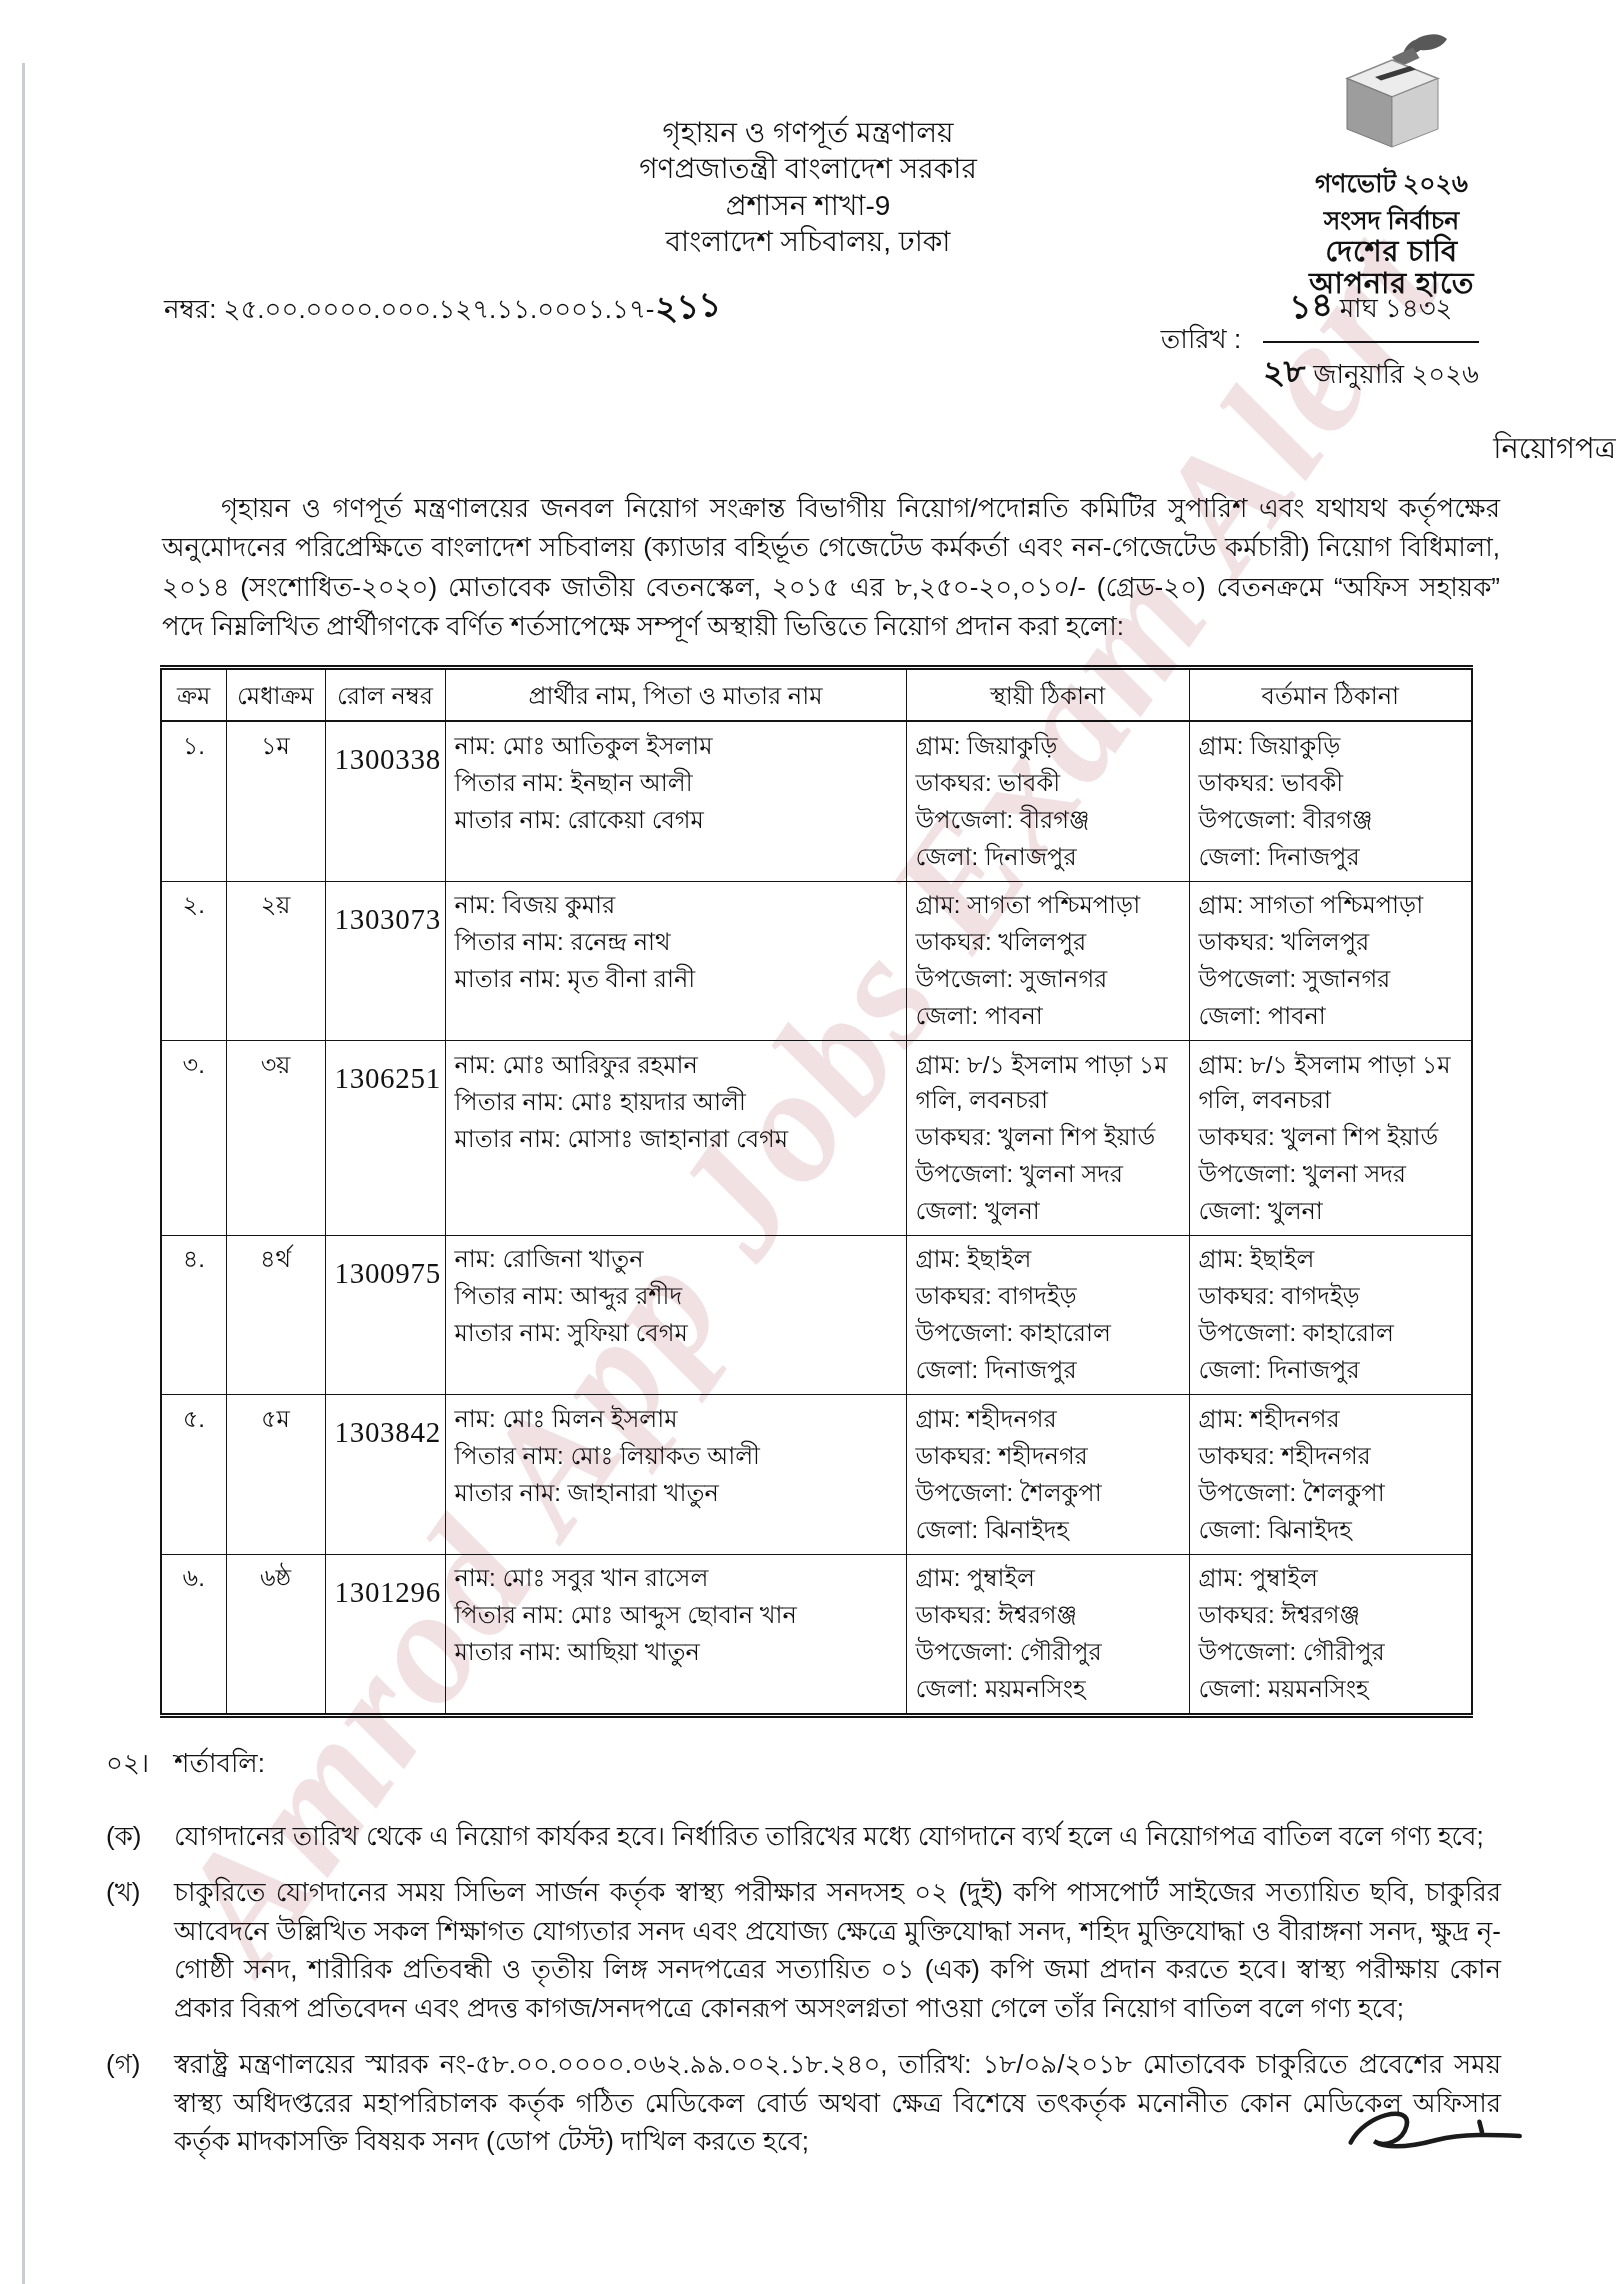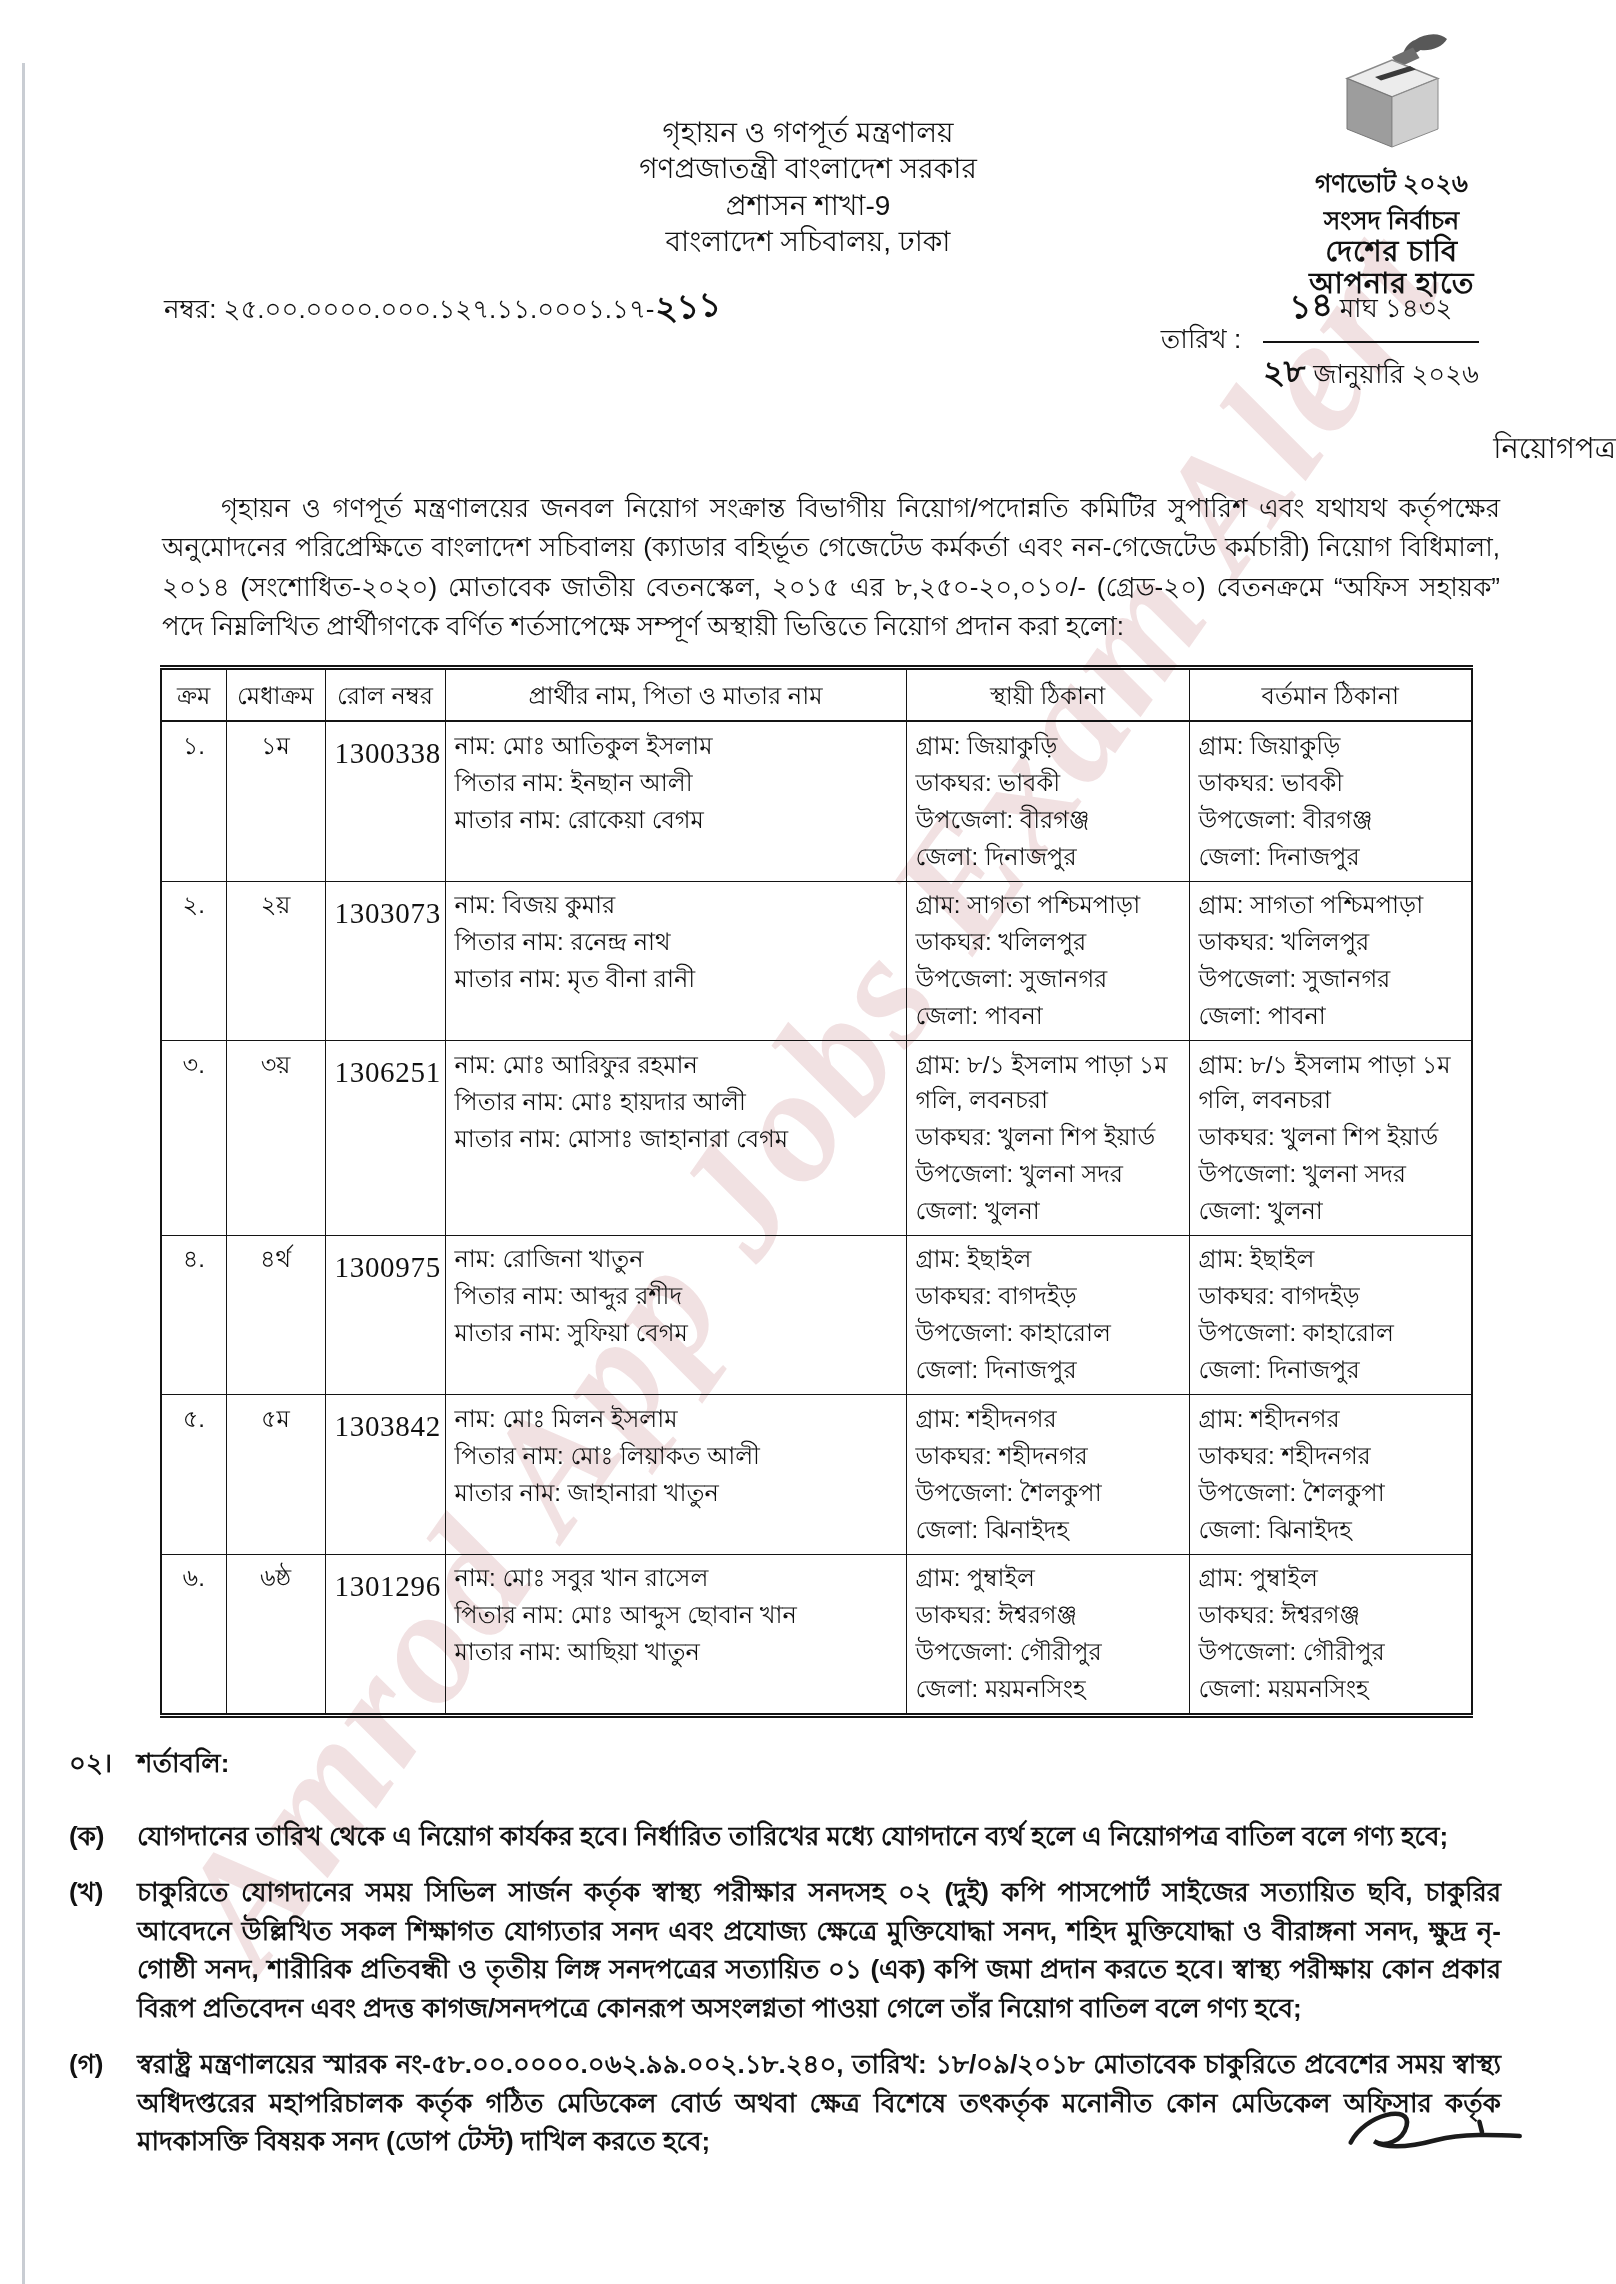"1300338" td.c-roll { padding-top: 10px -> 16px }
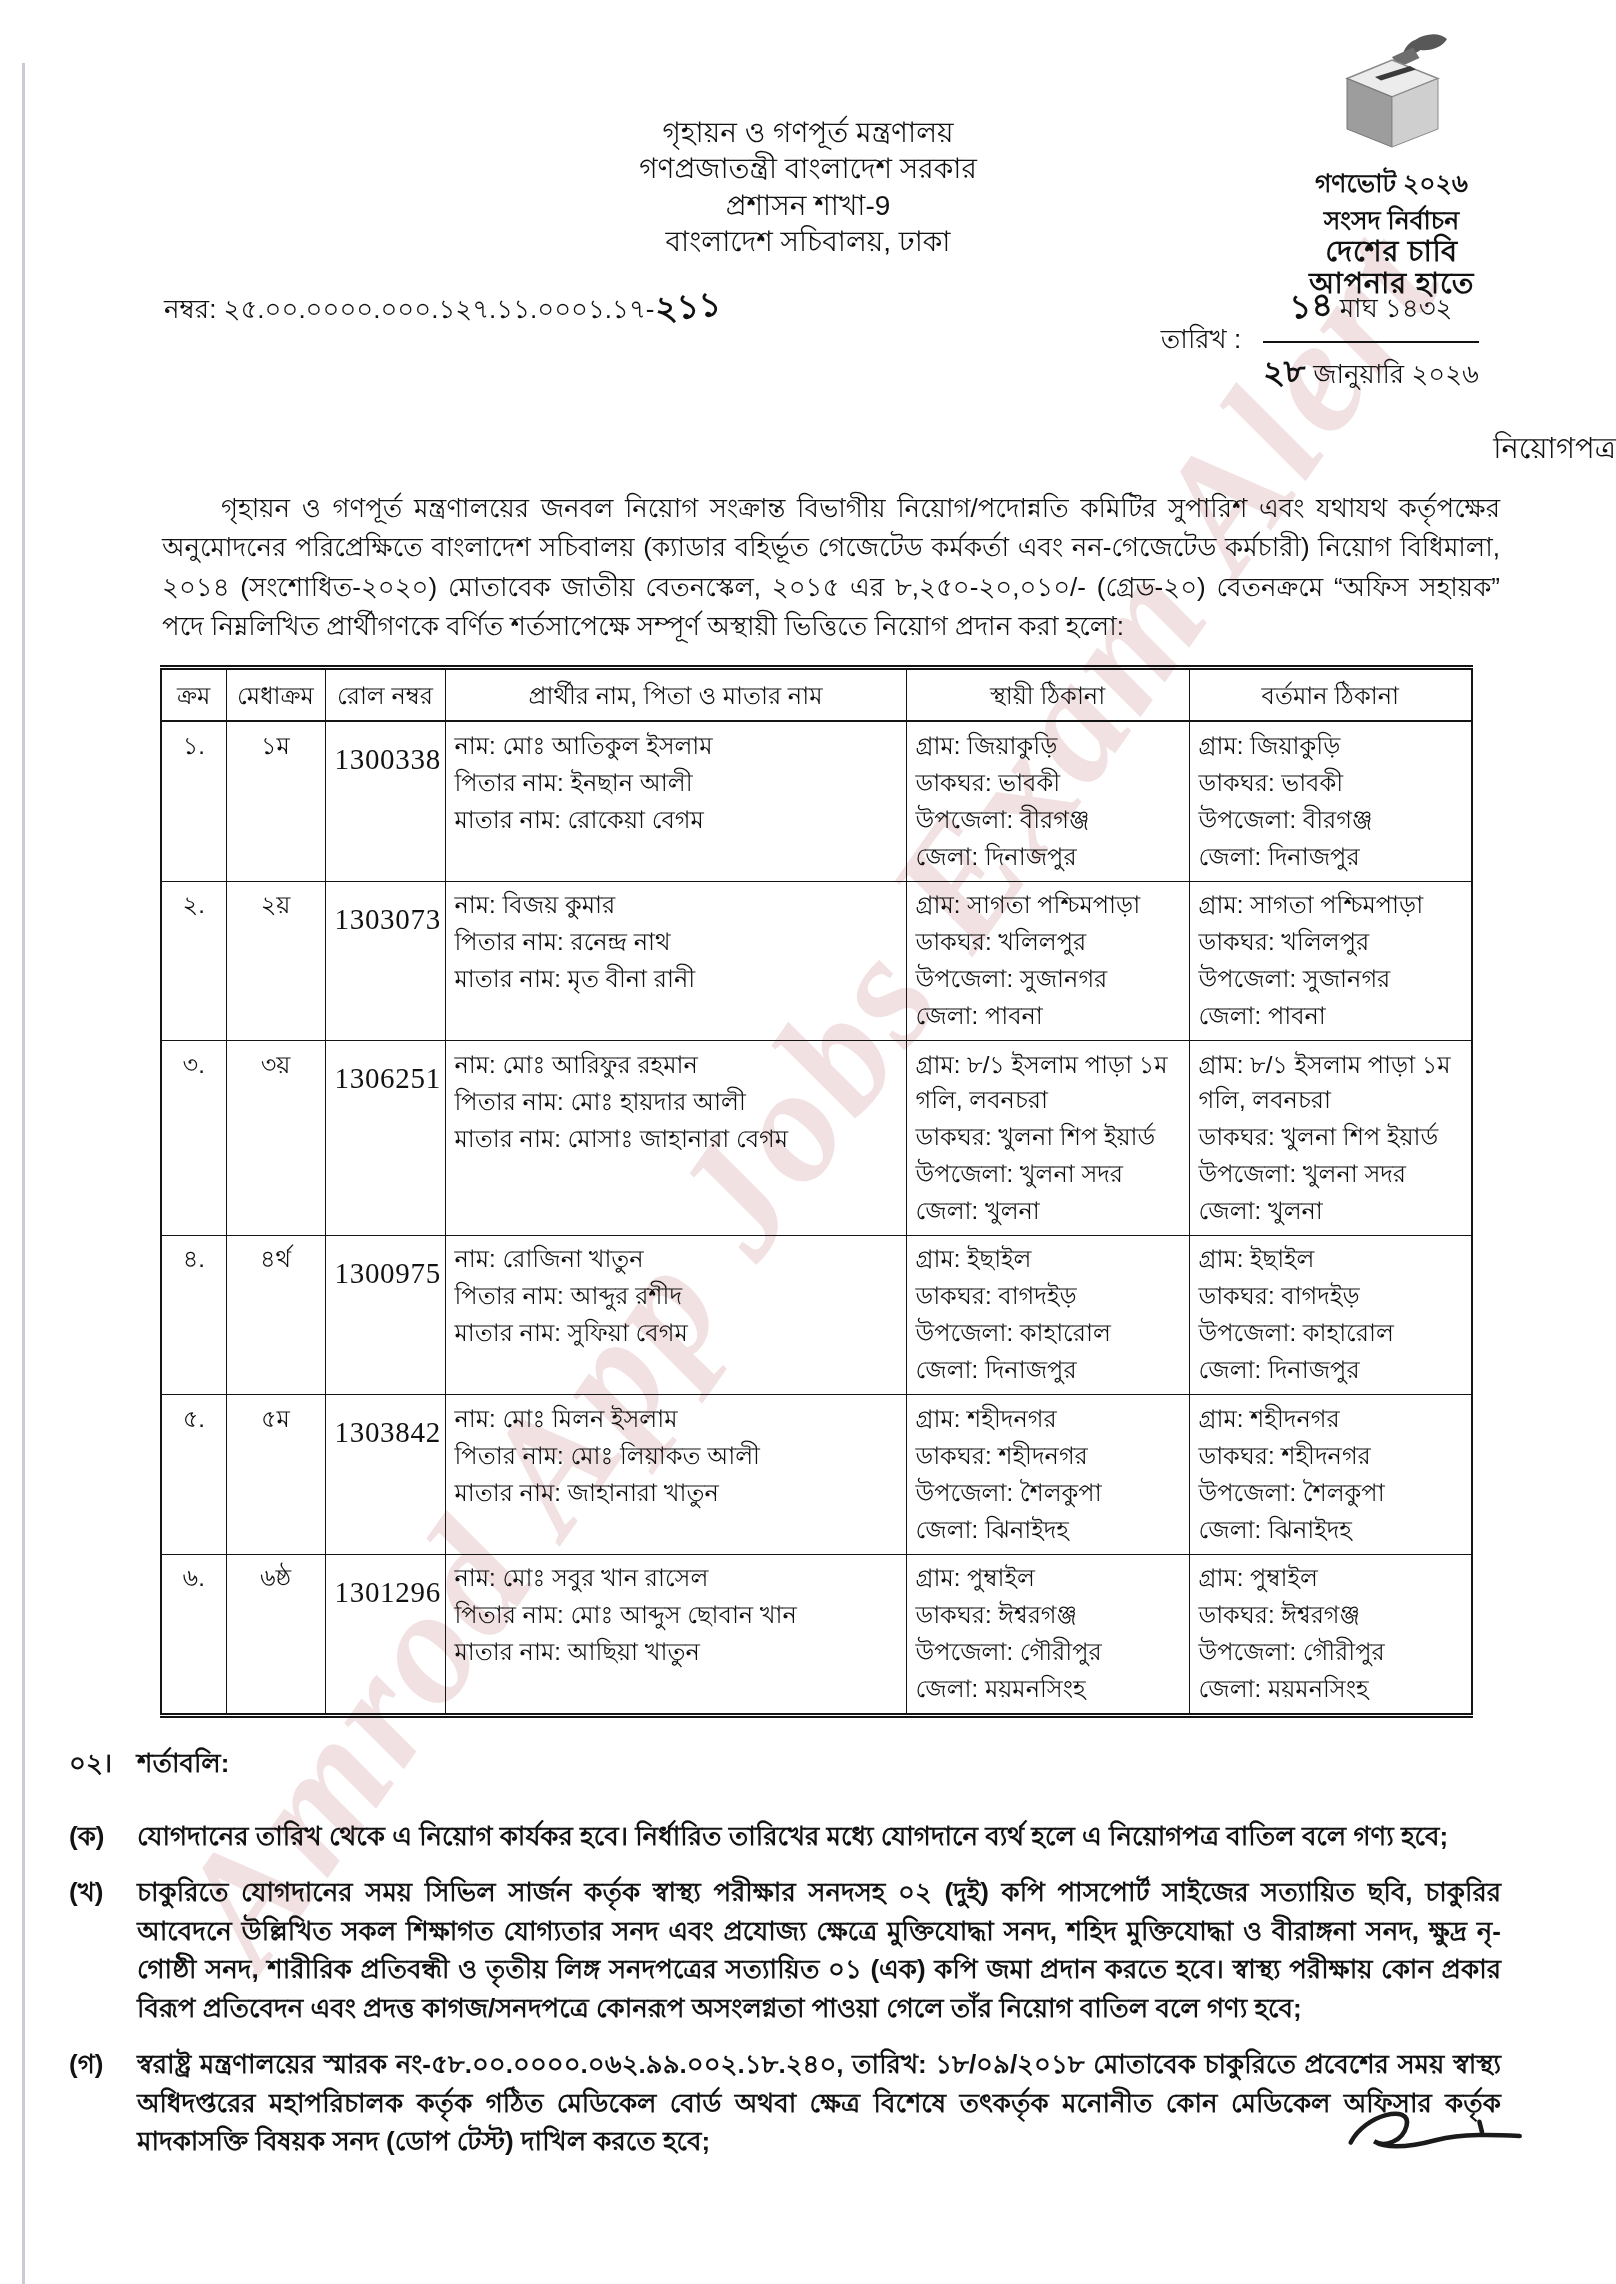"০২।" .conditions { font-weight: bold -> none; margin: 26px 115px 0 69px -> 26px 115px 0 106px }
